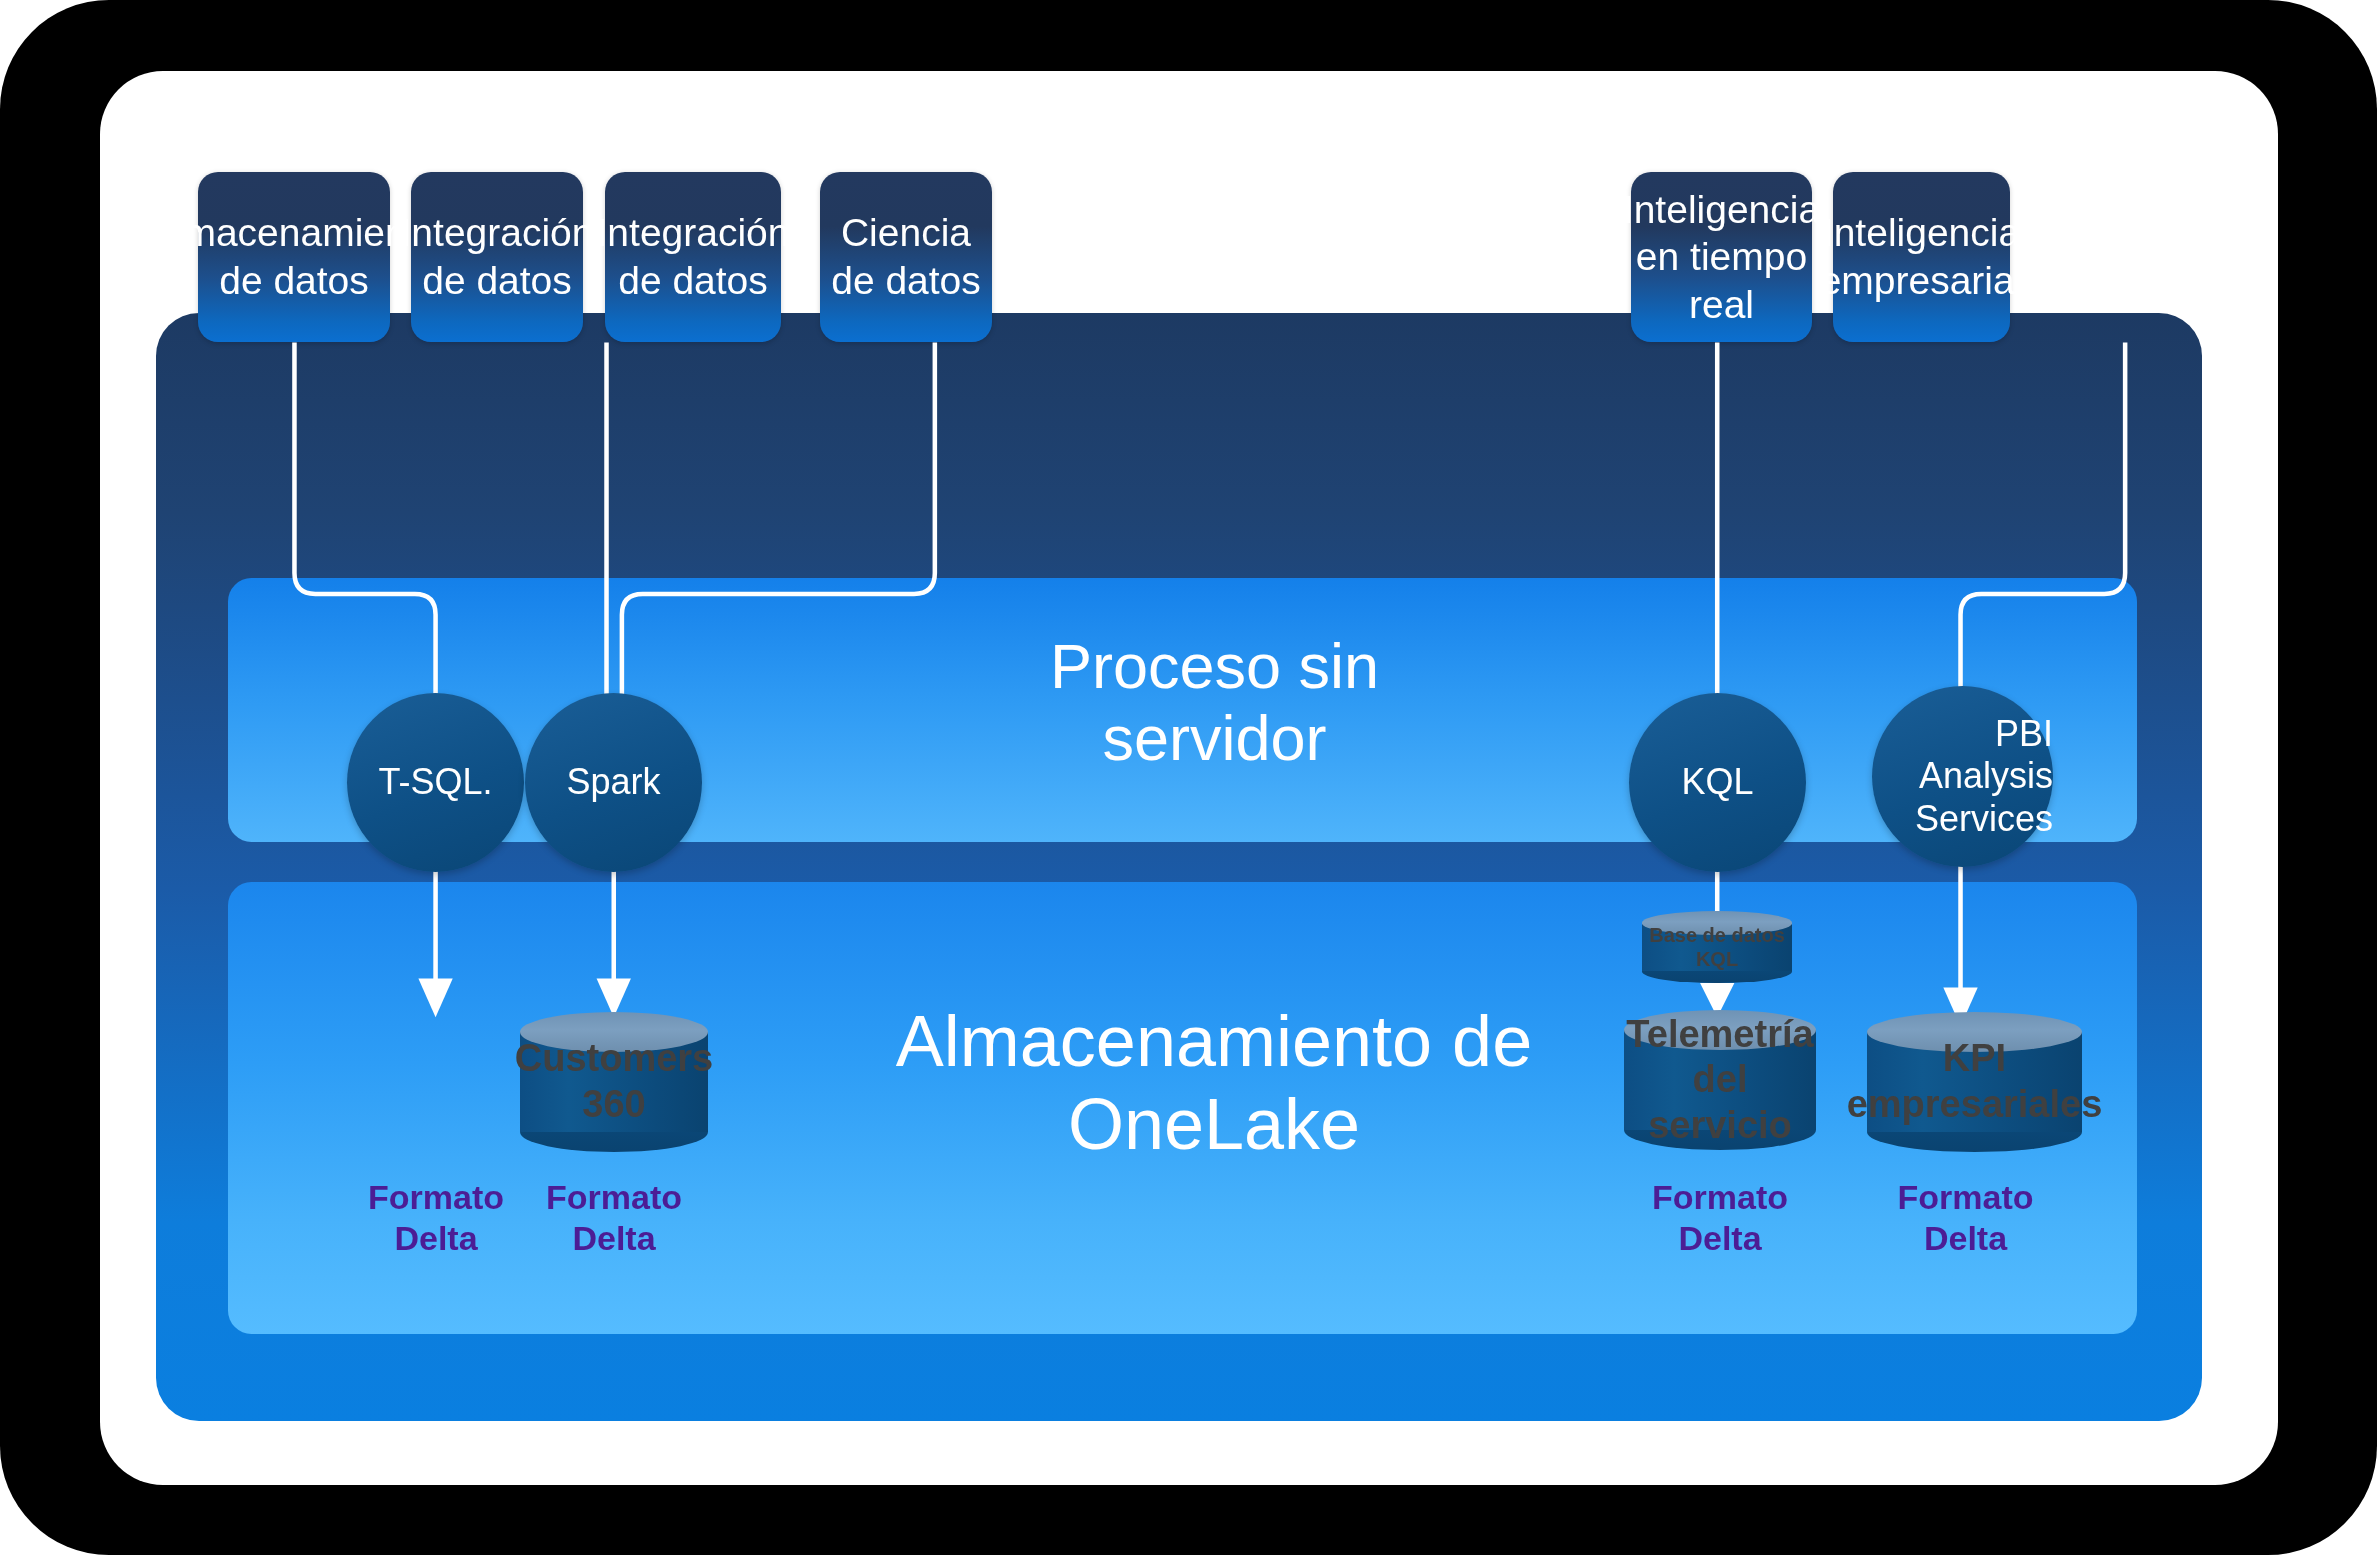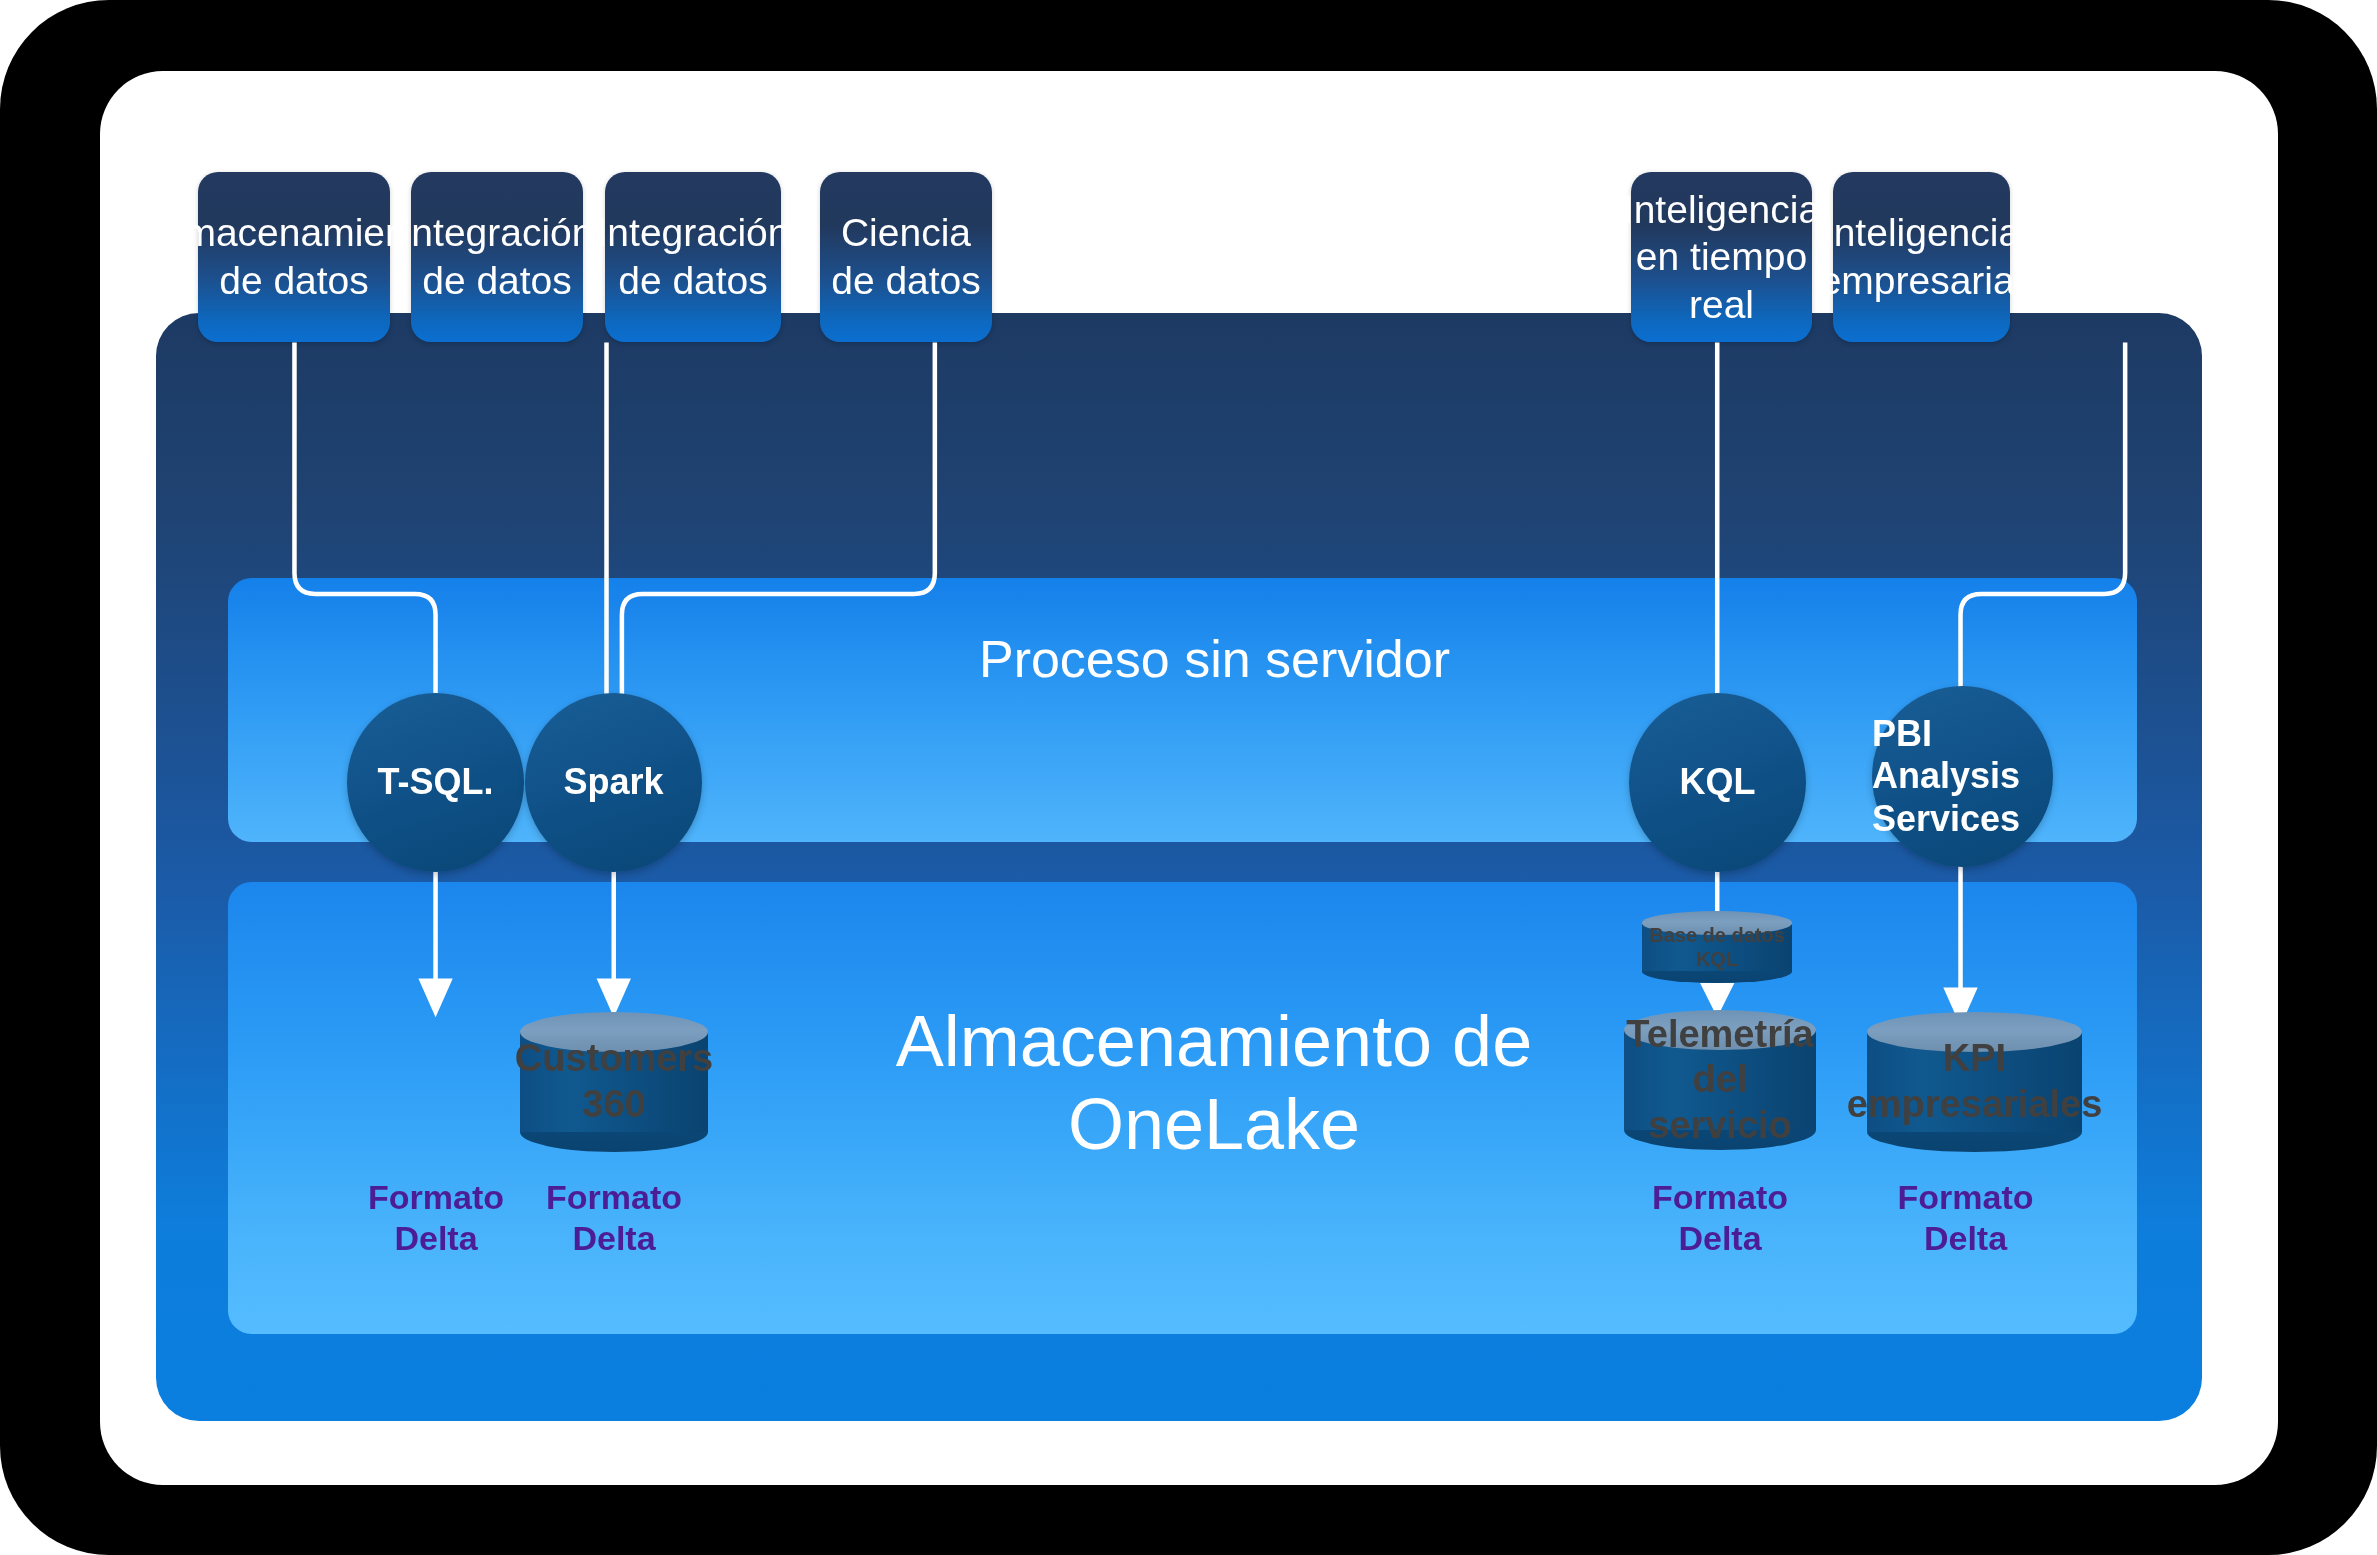"Proceso sin servidor" .panel-title { font-size: 52px -> 63px }
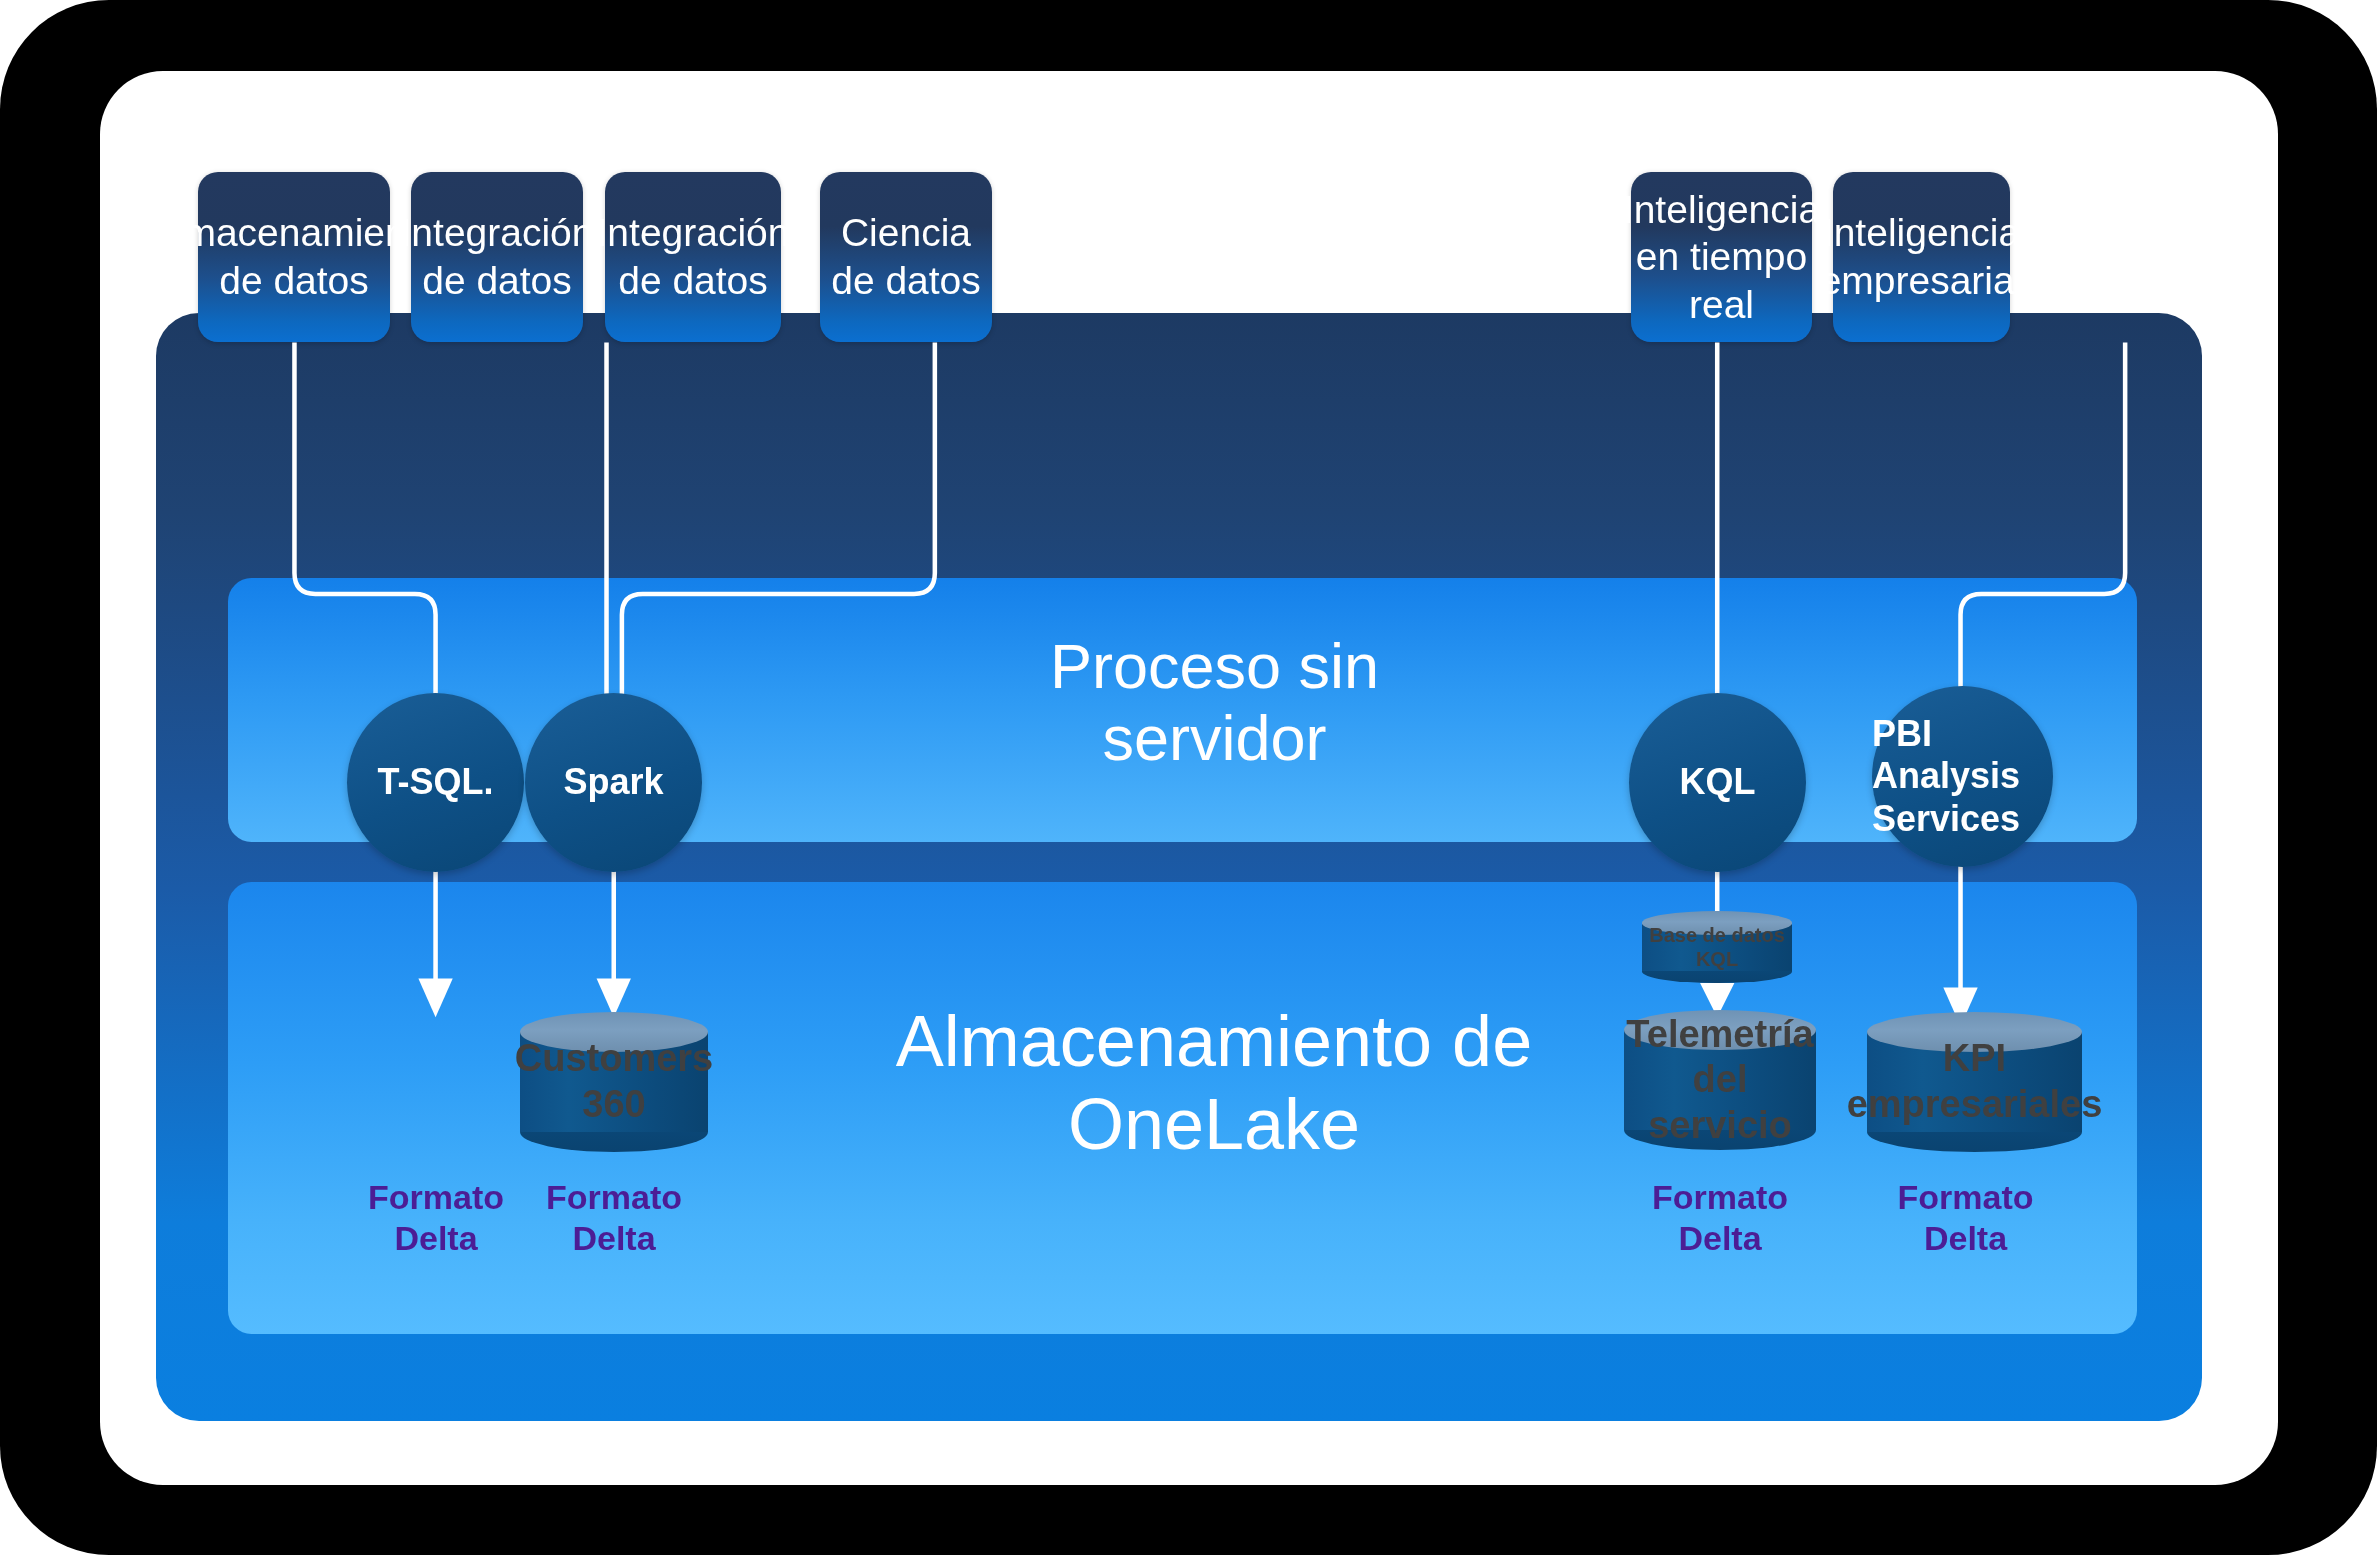"PBI Analysis Services" .circle { font-weight: bold -> normal; text-align: left -> right }
